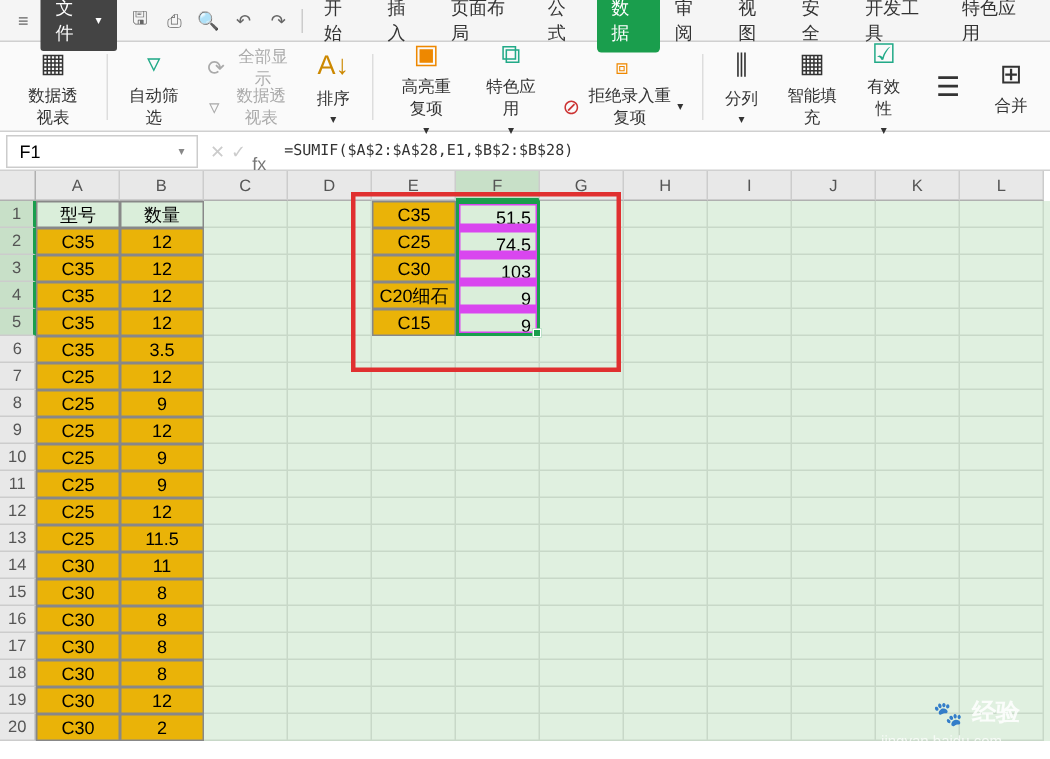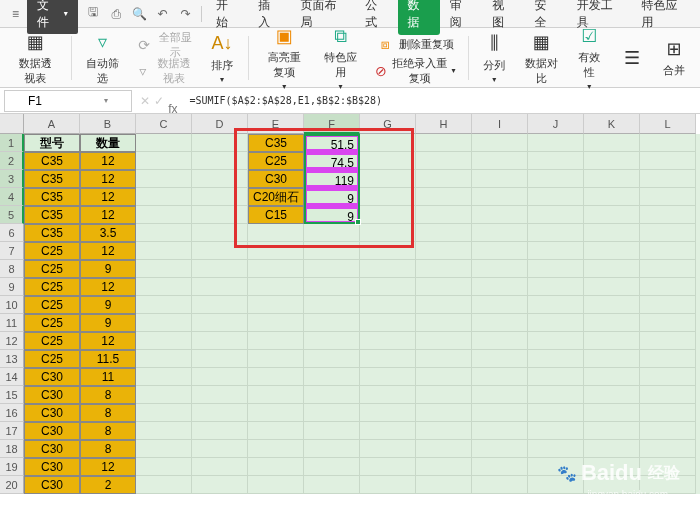"删除重复项" span { html: <span>删除重复项</span> -> none }
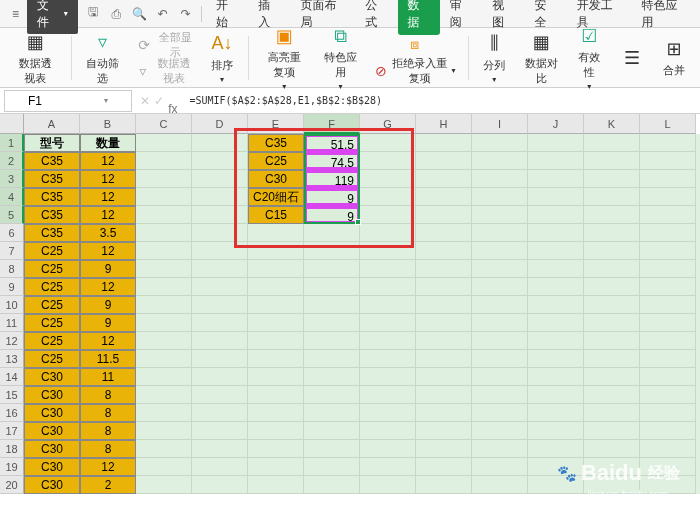"数据对比" span { text: 数据对比 -> 智能填充 }
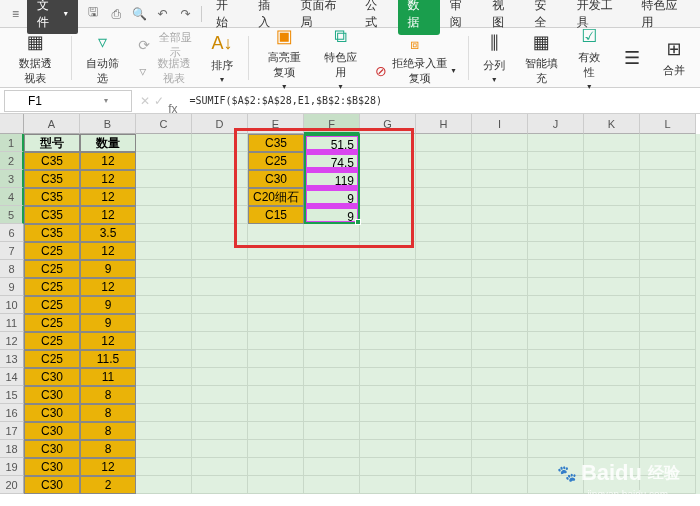"F1" .name-box { padding: 0 23px -> 0 8px }
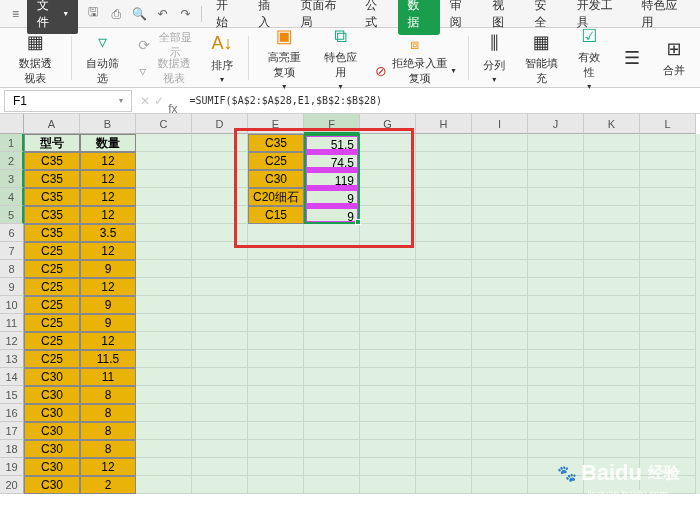"型号" .cell.hdr { font-weight: bold -> normal }
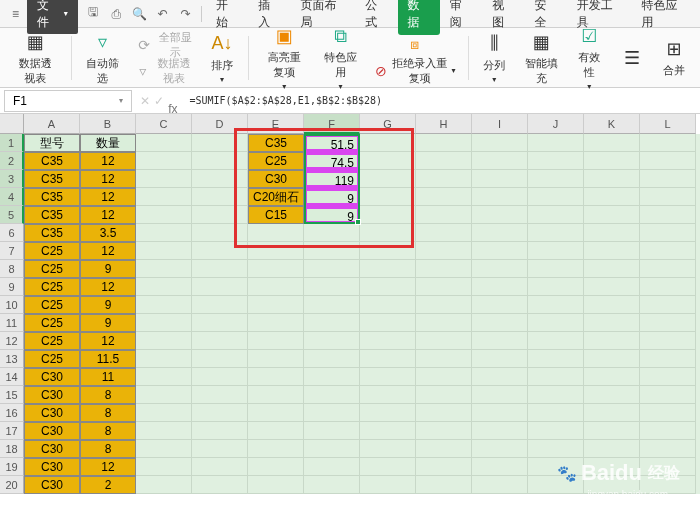"119" div.cell { text: 119 -> 103 }
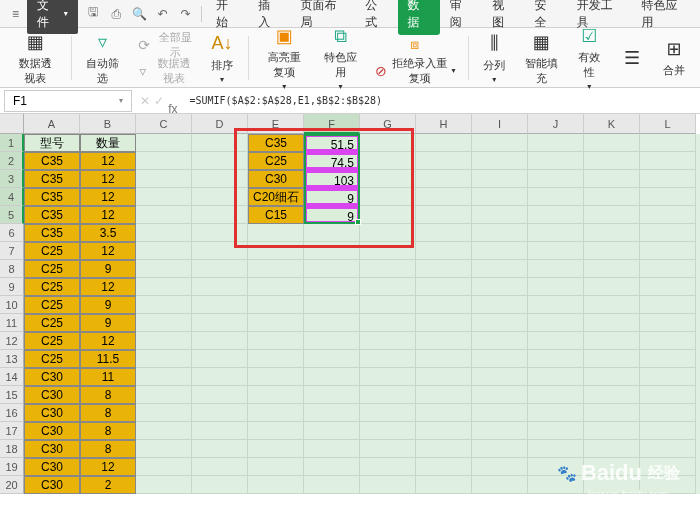"Baidu" span { html: <span>Baidu</span> -> none }
